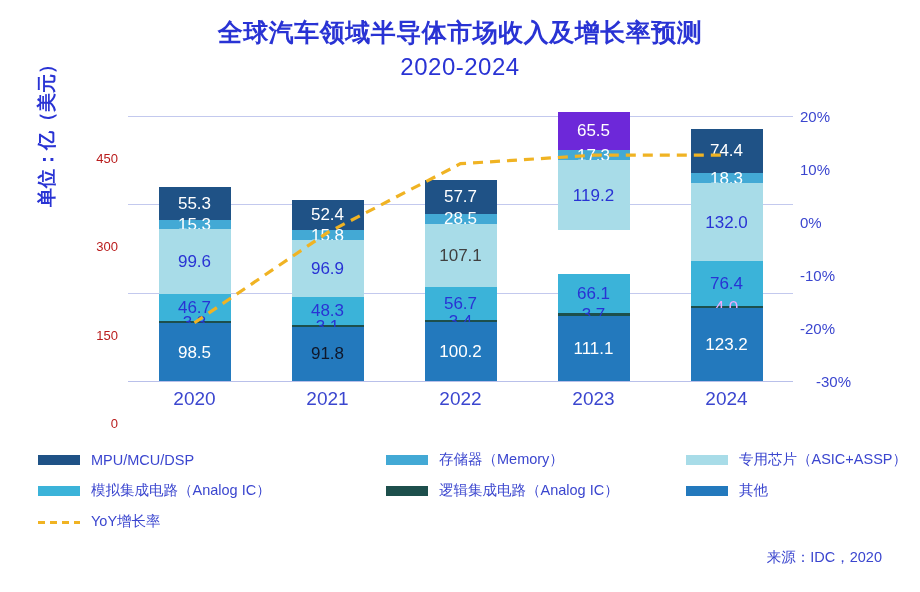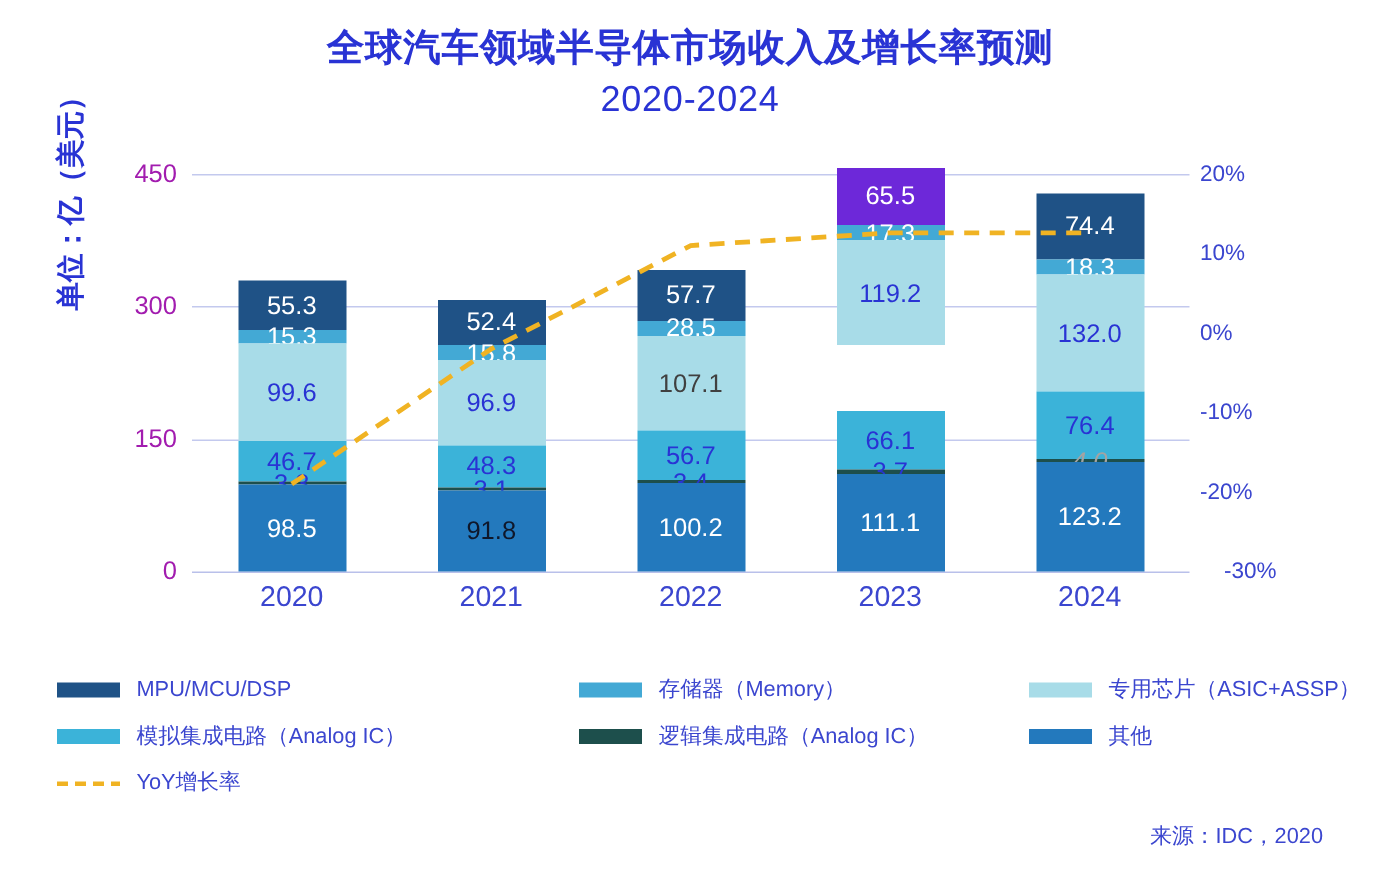"450" .ylab { color: #a21caf -> #b91c1c; font-size: 17px -> 13px; margin-top: none -> 42px }
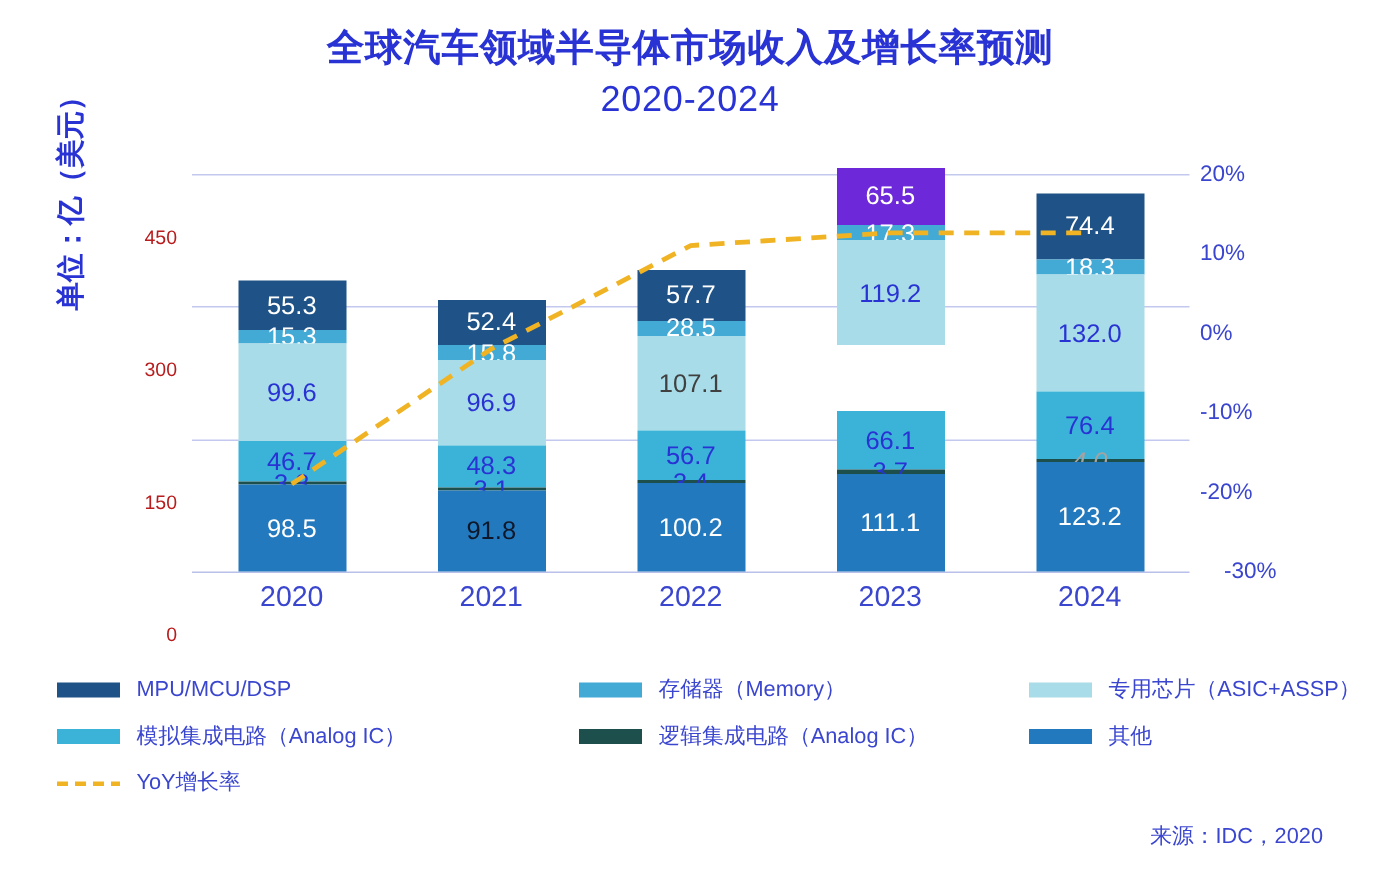"4.0" span { color: #a3a3a3 -> #f0abfc; font-style: italic -> none }
